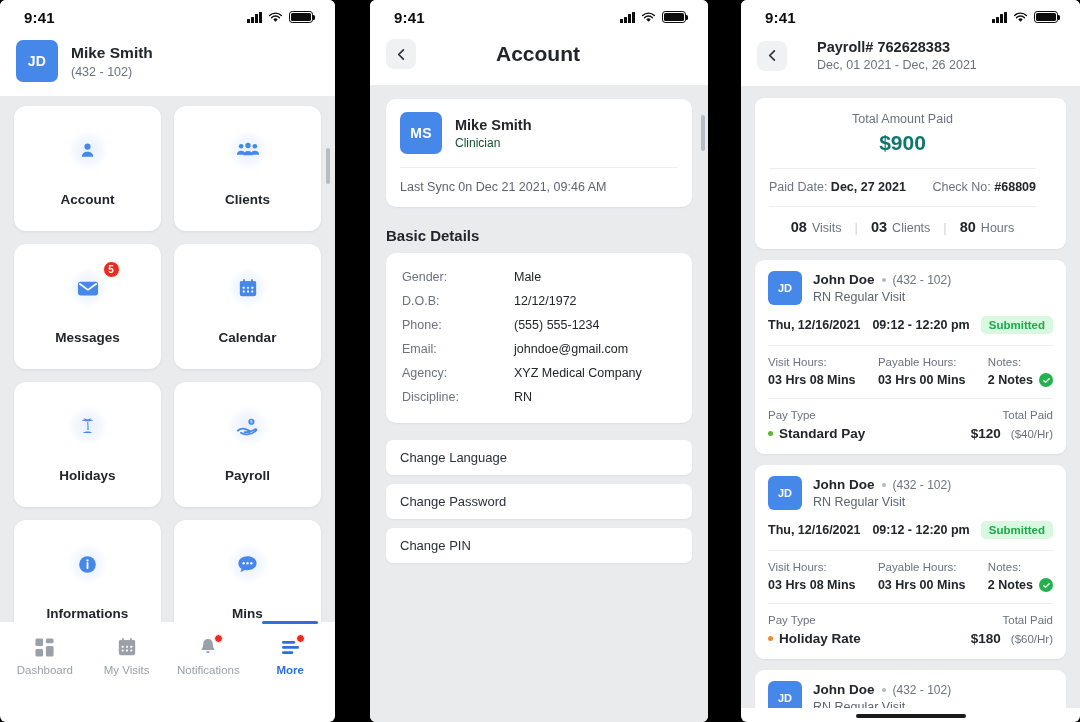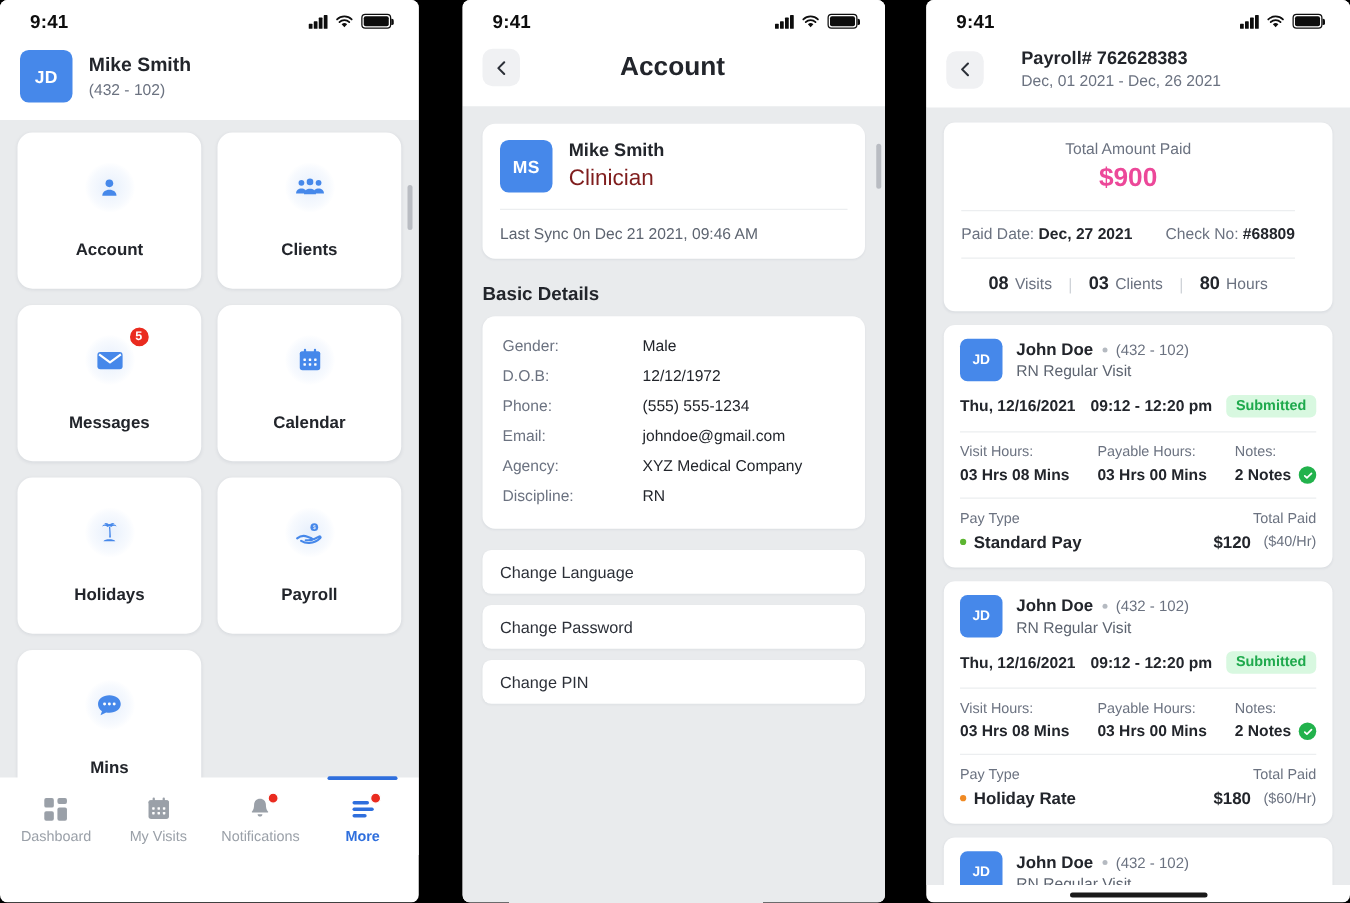"Clinician" .prof-role { color: #7f1d1d -> #14532d; font-size: 18px -> 12px }
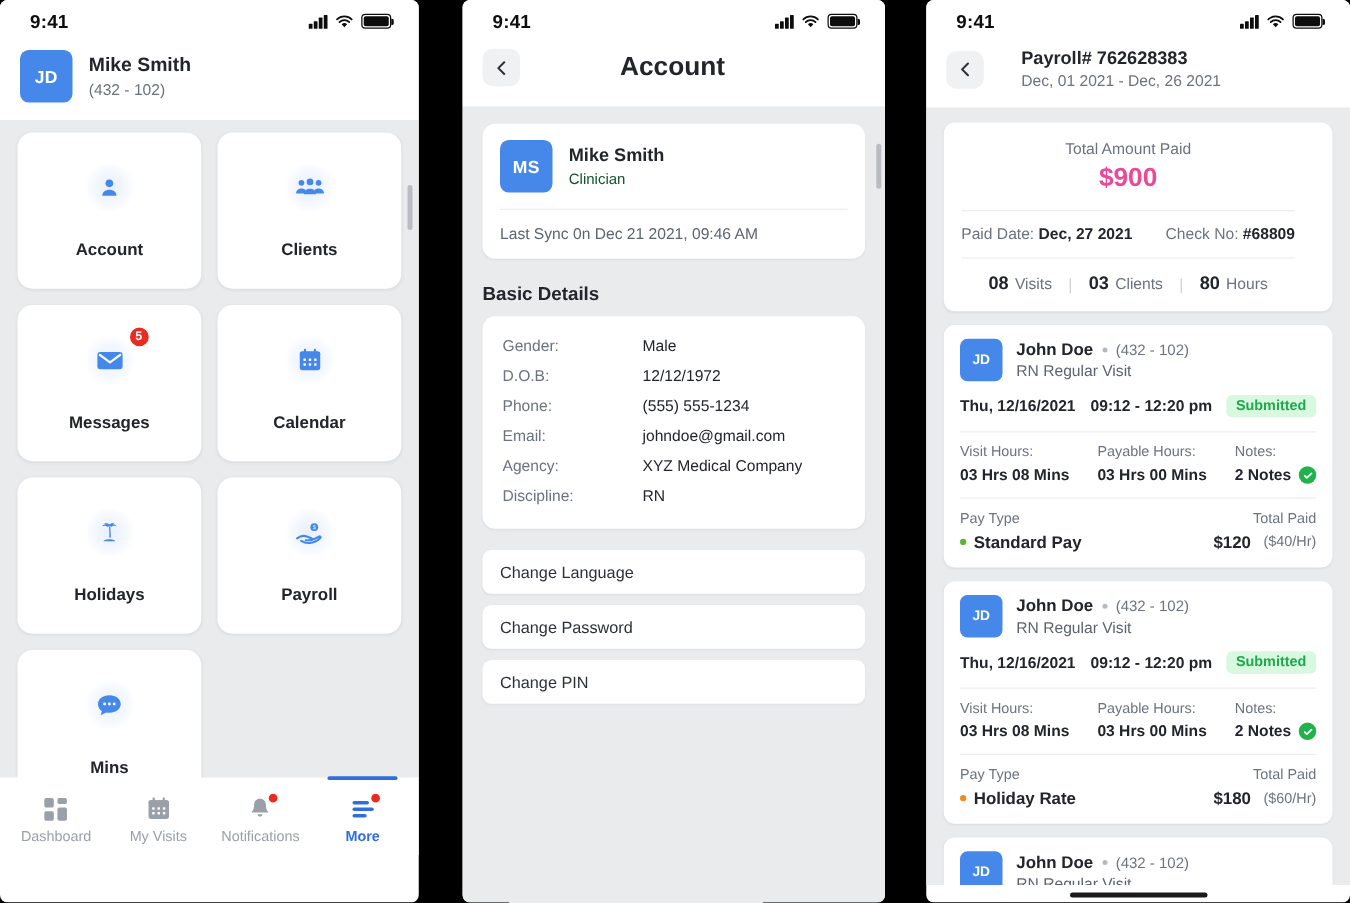"$900" .sum-amt { color: #ec4899 -> #0f766e }
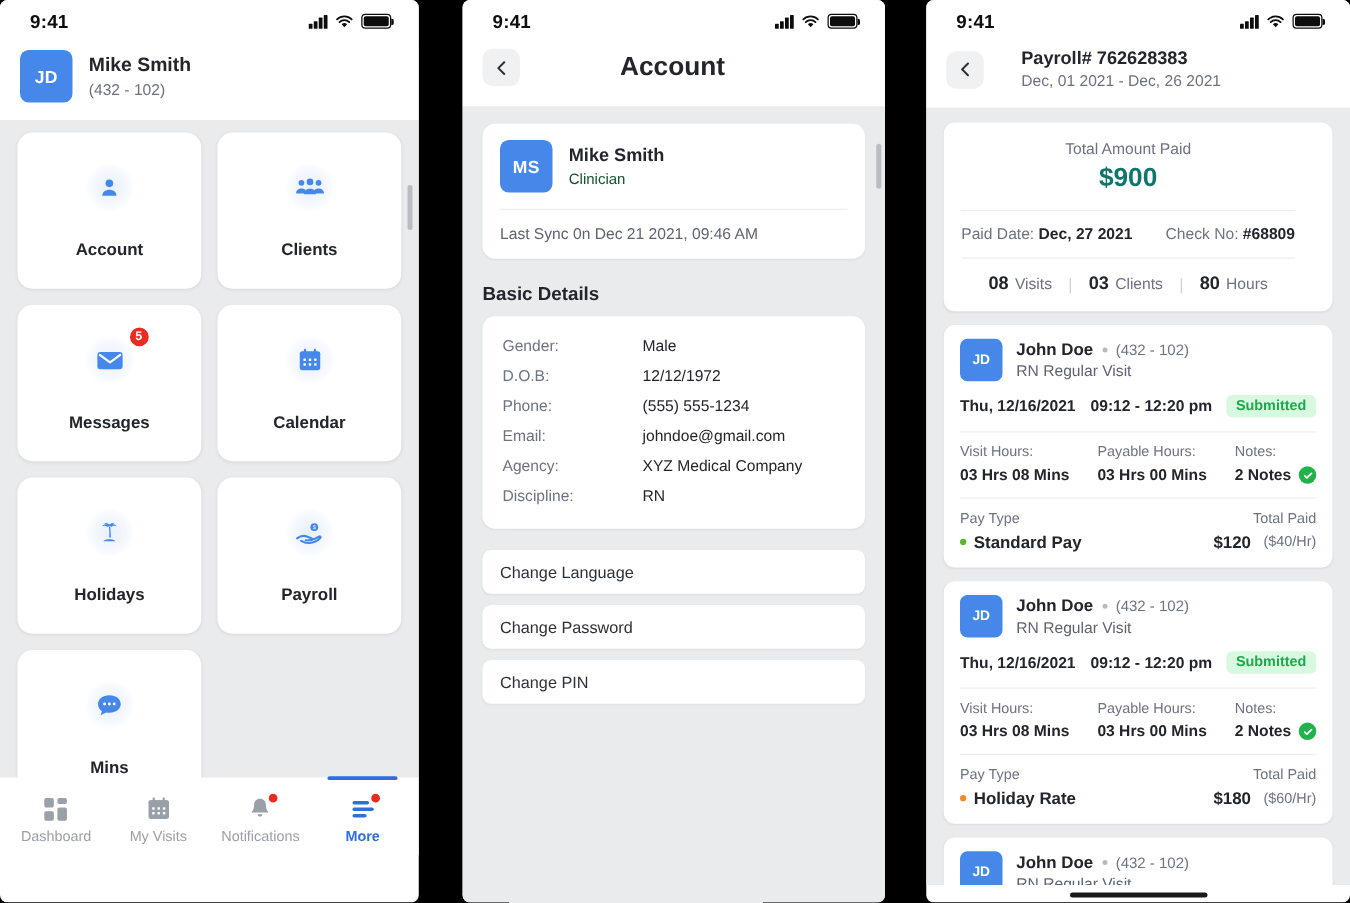"Informations" div.tile { html: none -> <div> <div> <svg> <circle></circle> <path></path> <circle></circle> </svg> </div> <div>Informations</div> </div> }
